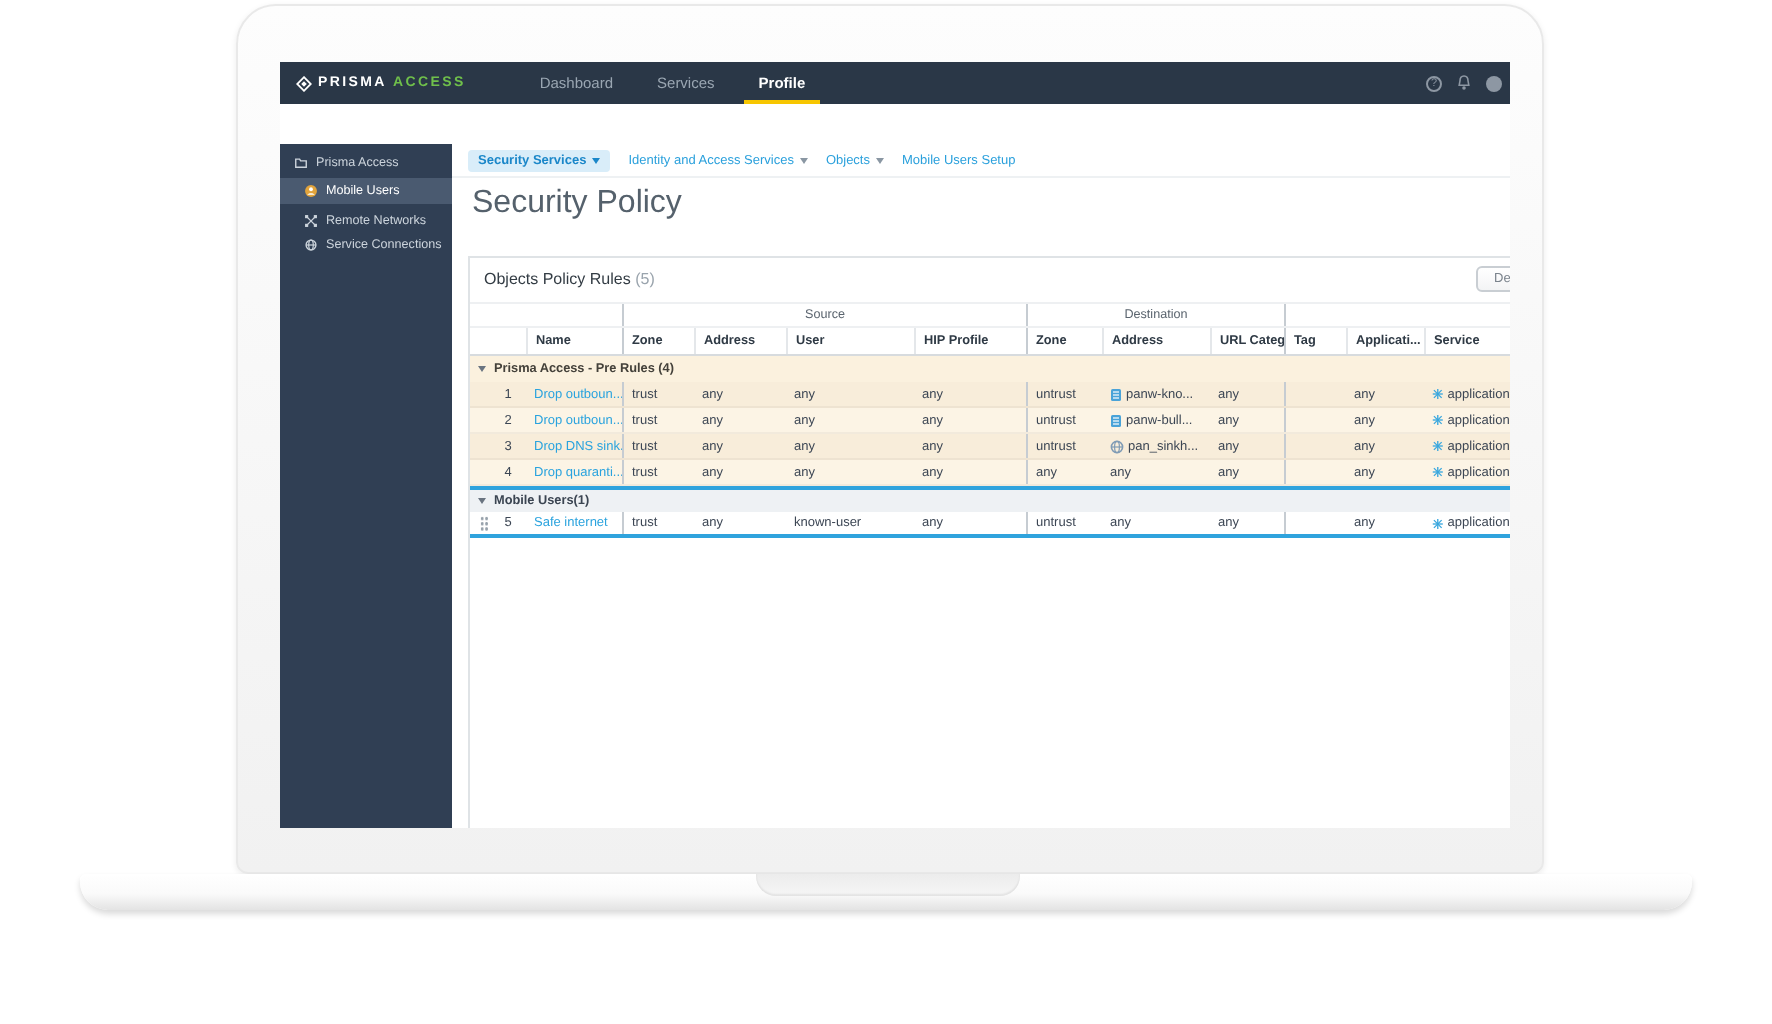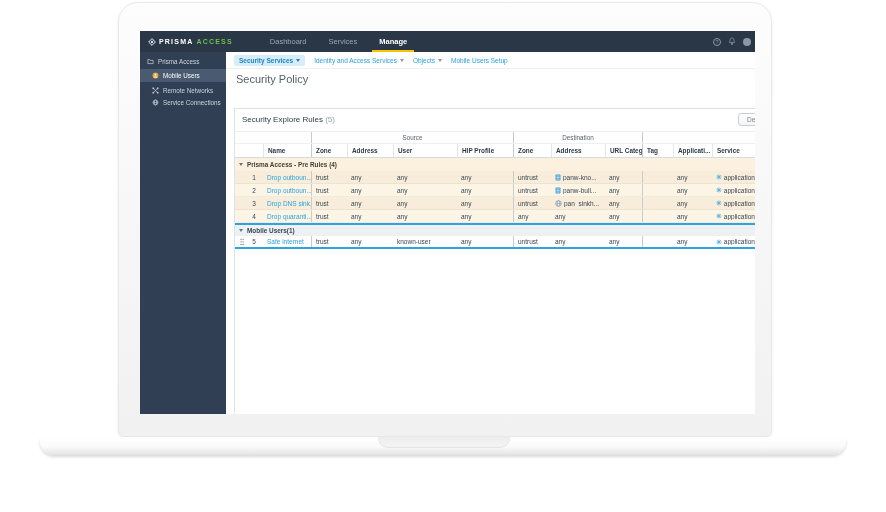"Dashboard" .screen { gap: none -> 20px }
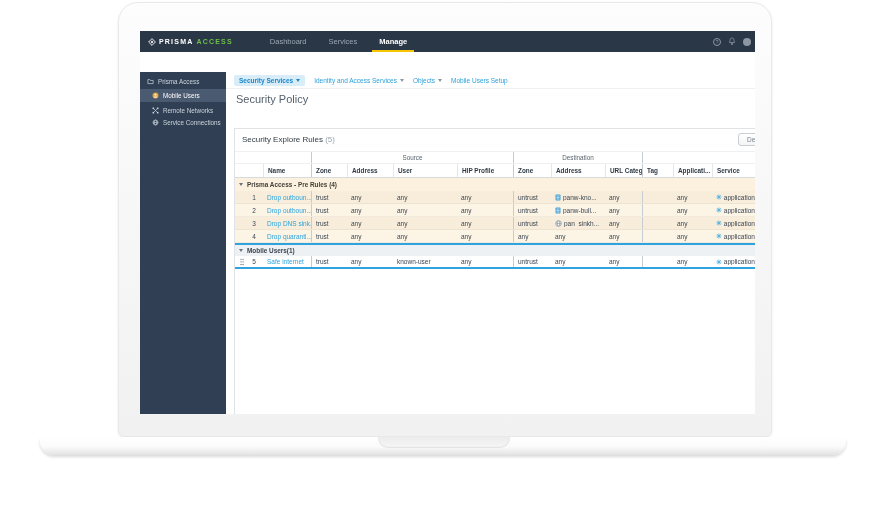"Manage" div.navitem { text: Manage -> Profile }
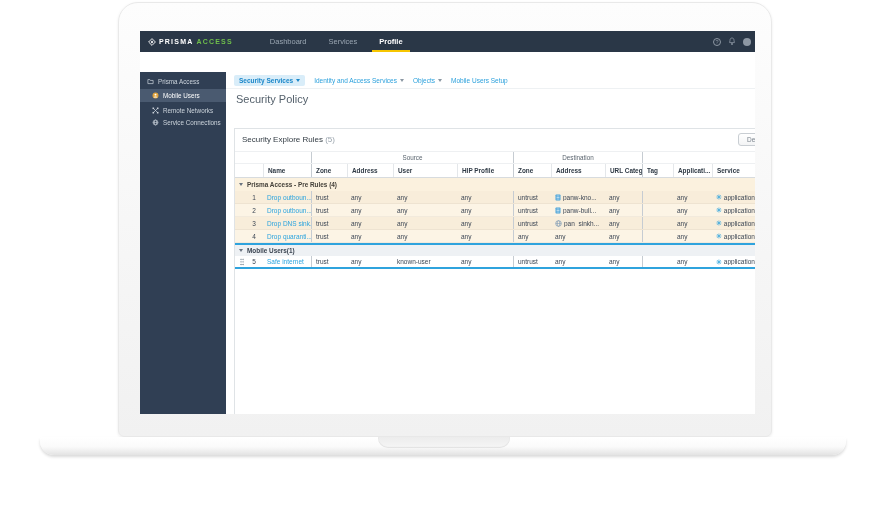"Security Policy" .pg-title { font-size: 11px -> 16px }
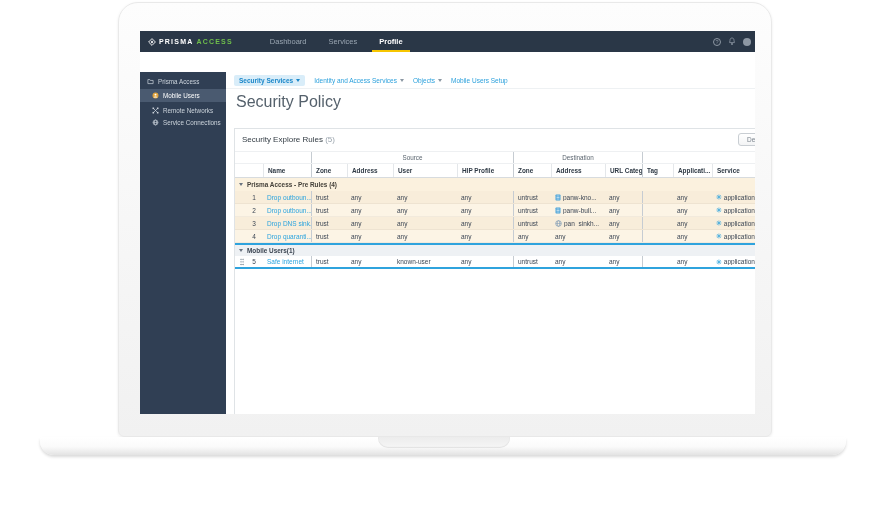"Security Explore Rules" span { text: Security Explore -> Objects Policy }
